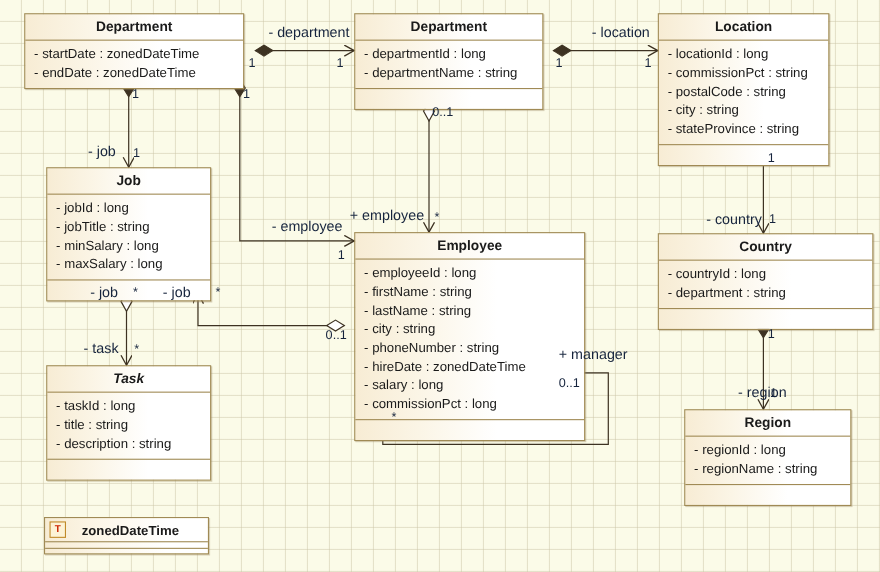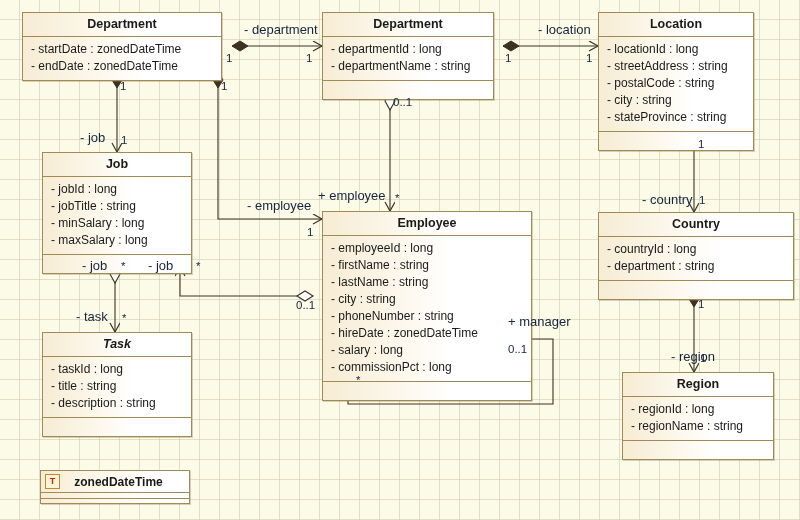"- streetAddress : string" div.uml-attr { text: streetAddress -> commissionPct }
